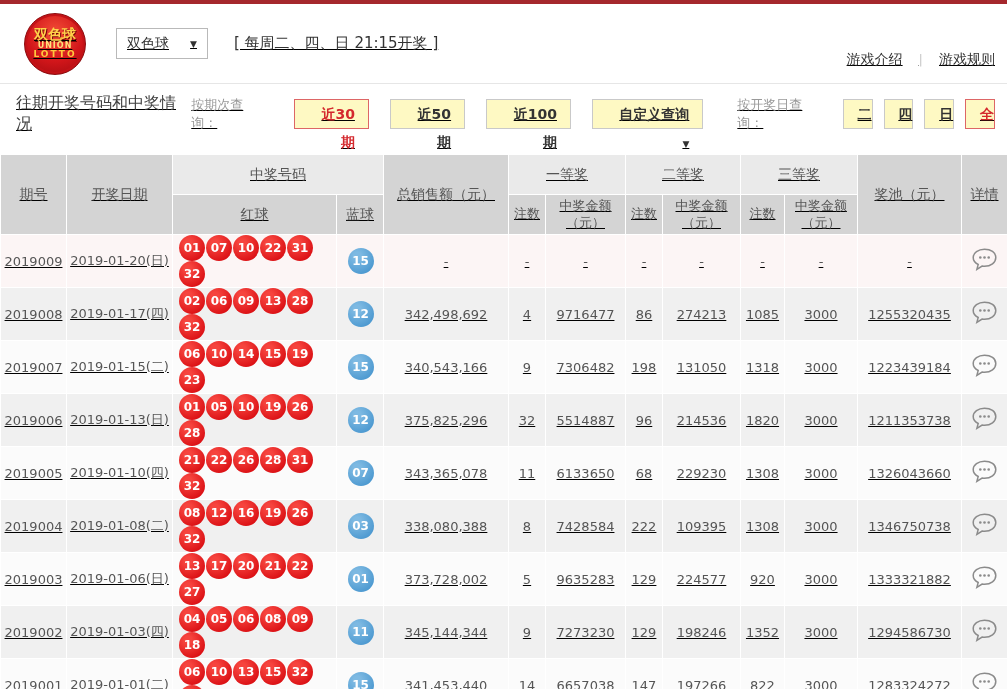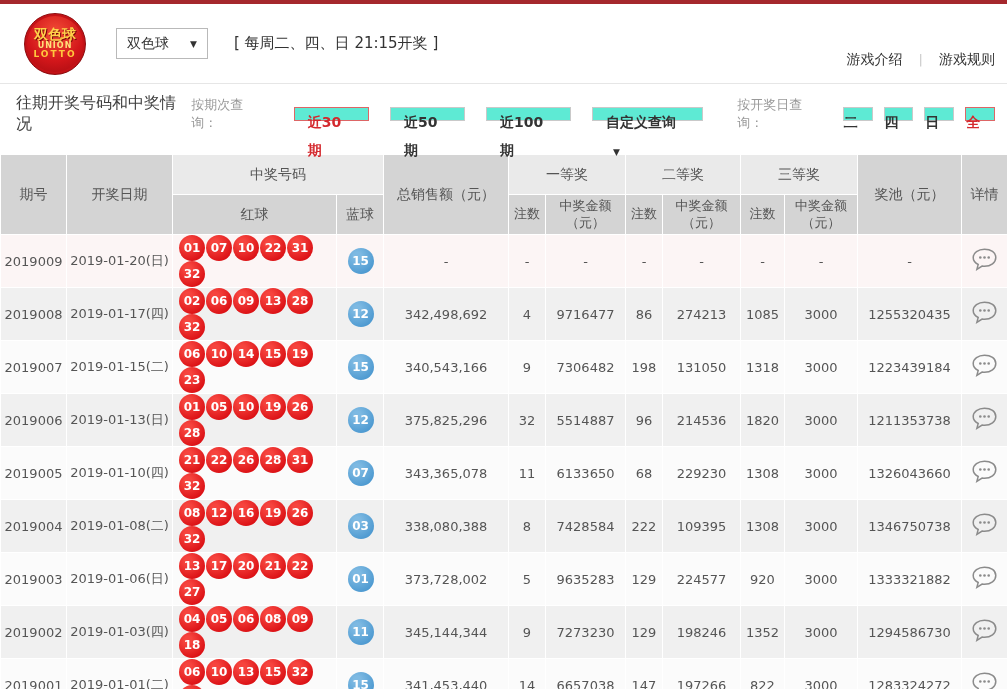"双色球" .page { text-decoration: none -> underline }
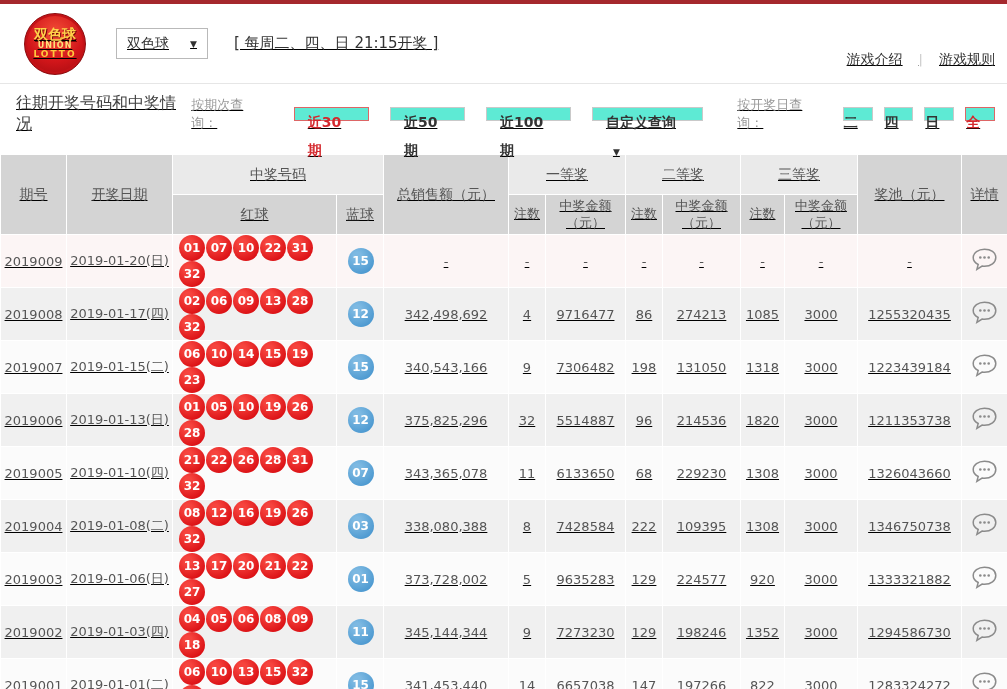"近30期" .btn { background: #5eead4 -> #fef9c3; height: 14px -> 30px; text-align: left -> right }
